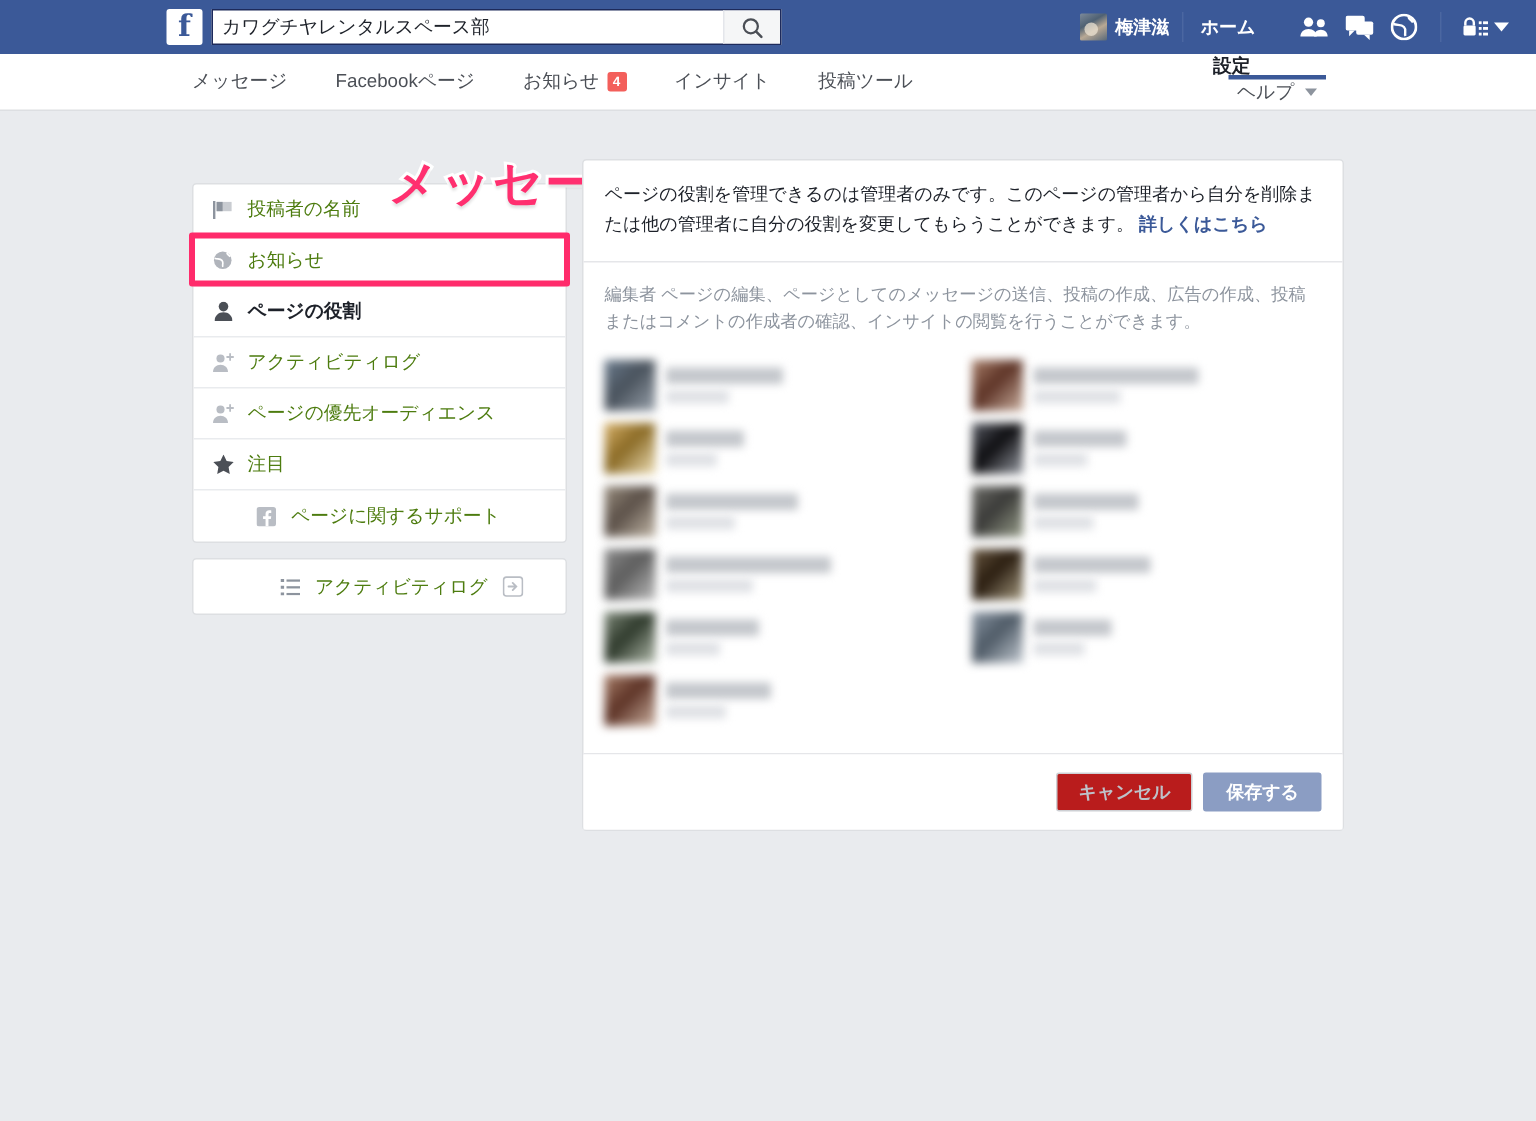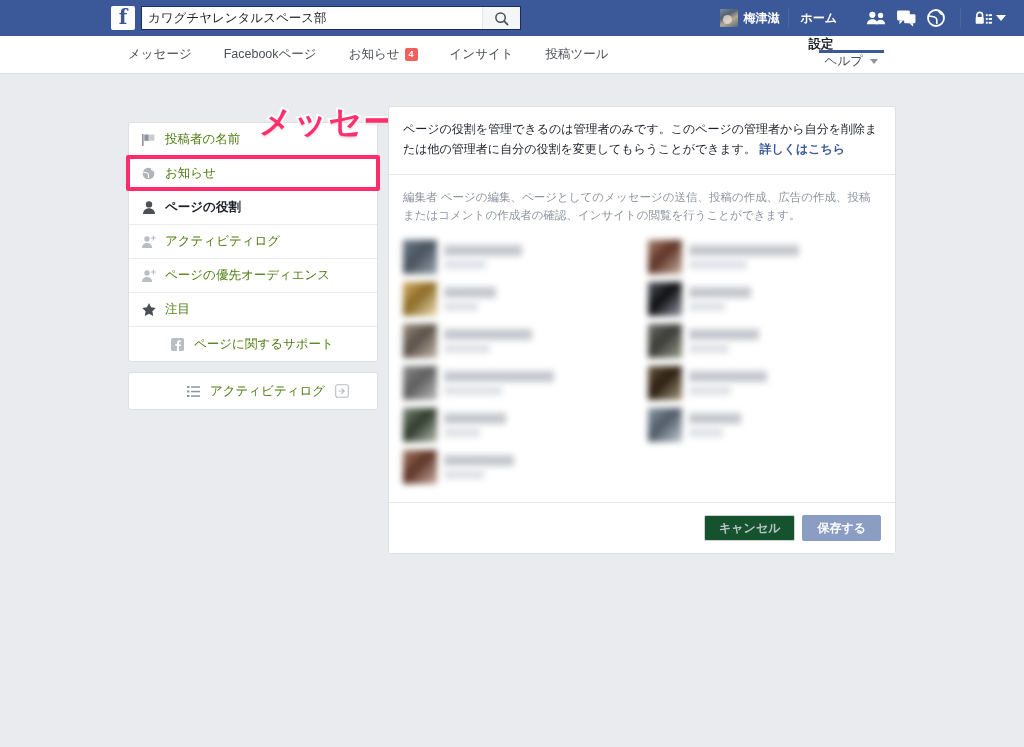"キャンセル" .btn-cancel { background: #14532d -> #b91c1c }
